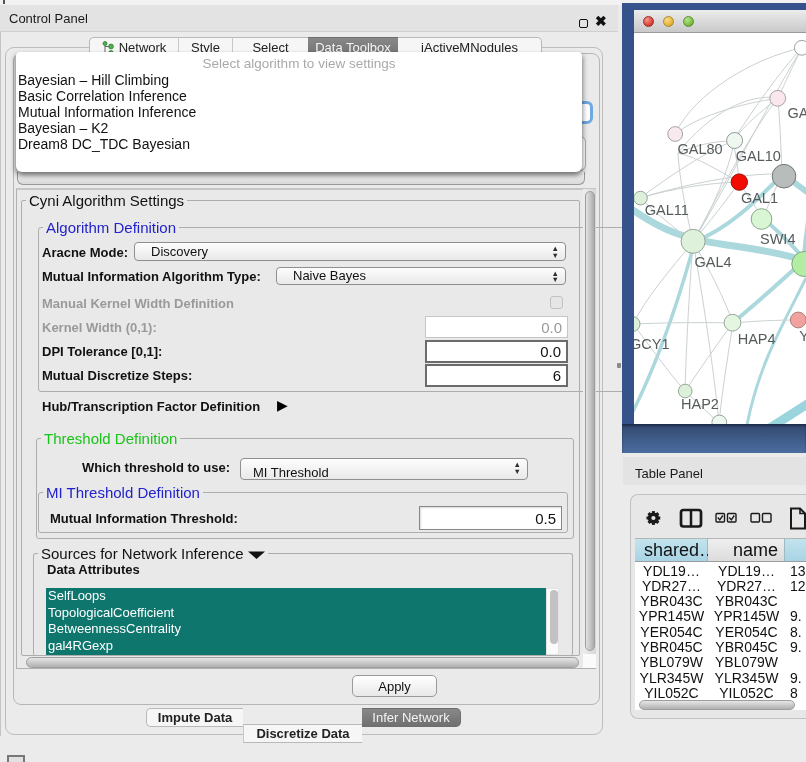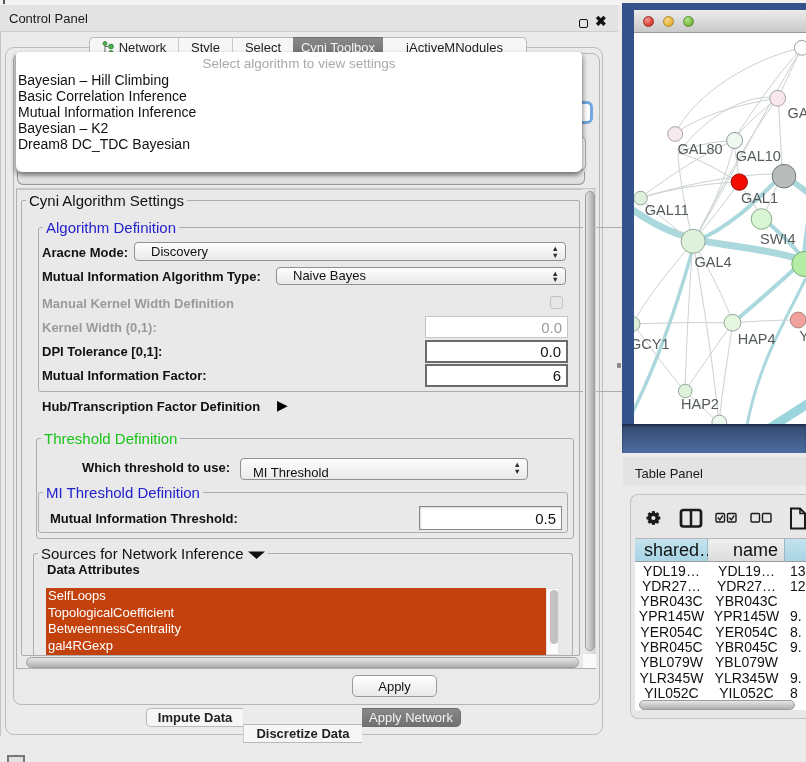"Select" div.tab { width: 61px -> 76px }
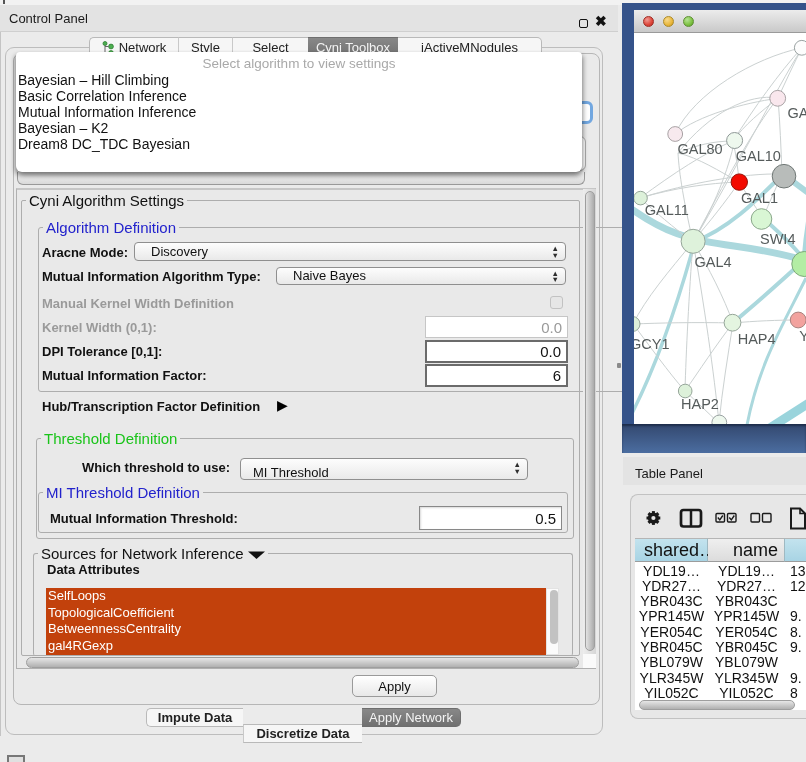"Cyni Toolbox" div.tab { text: Cyni -> Data }
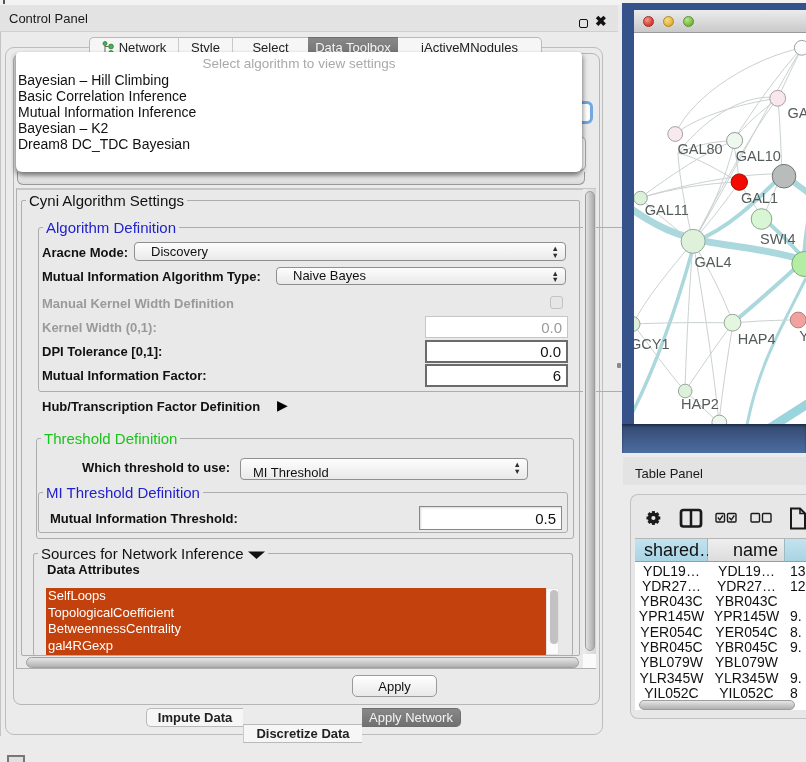"Mutual Information Factor:" span.lbl { text: Information Factor -> Discretize Steps }
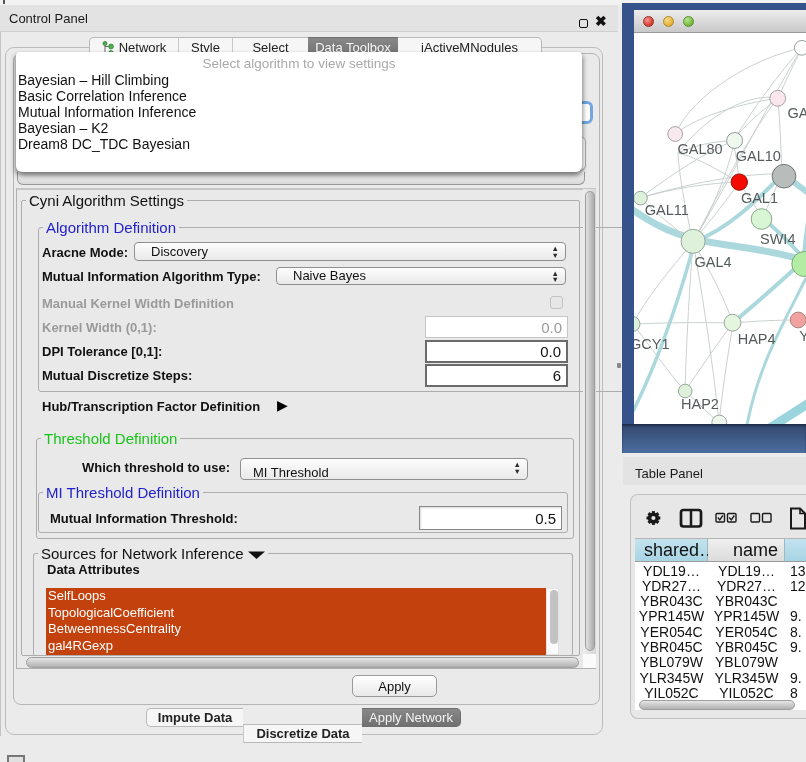"SelfLoops" #datalist { background: #c2410c -> #0f766e }
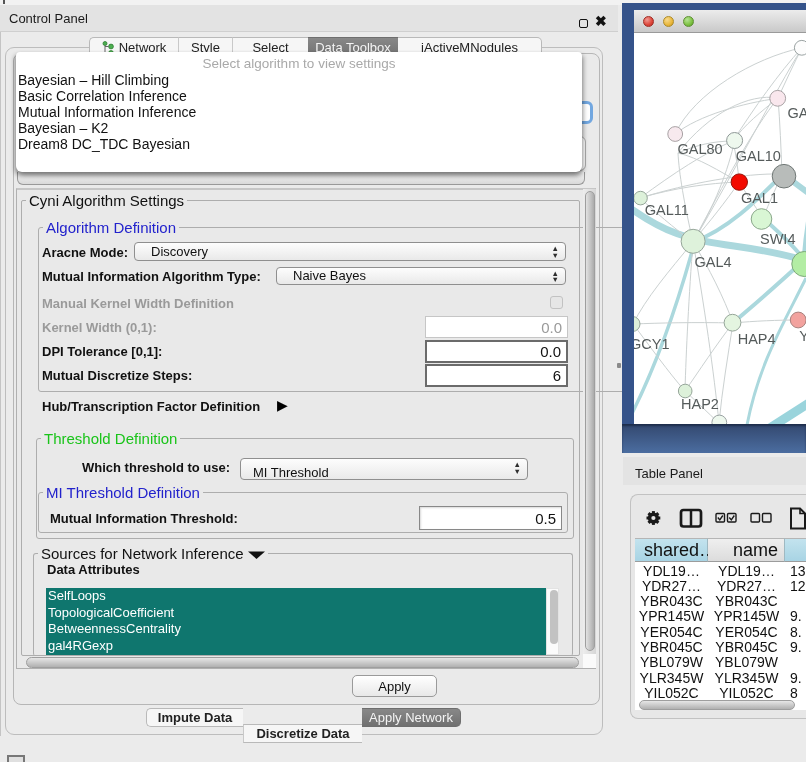"Apply Network" div.tab { text: Apply -> Infer }
